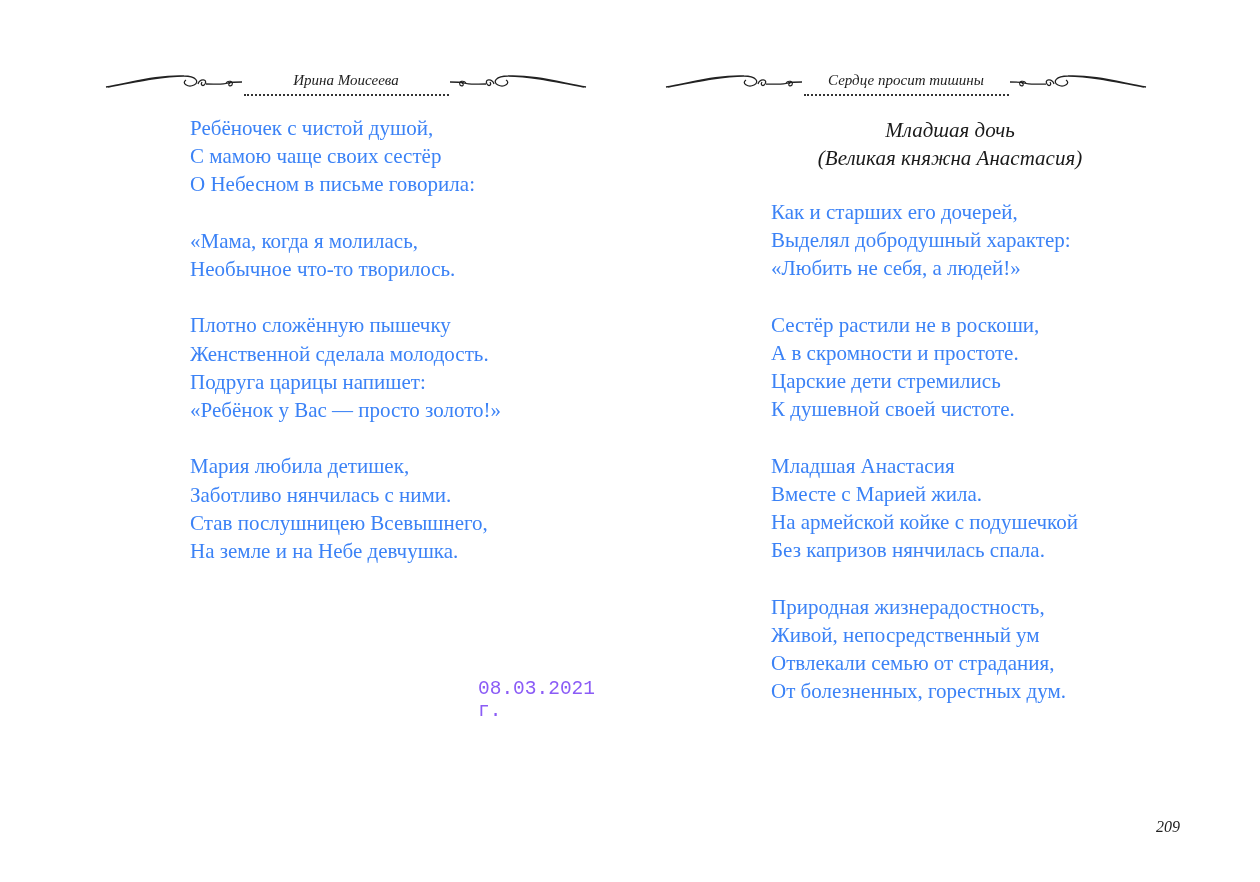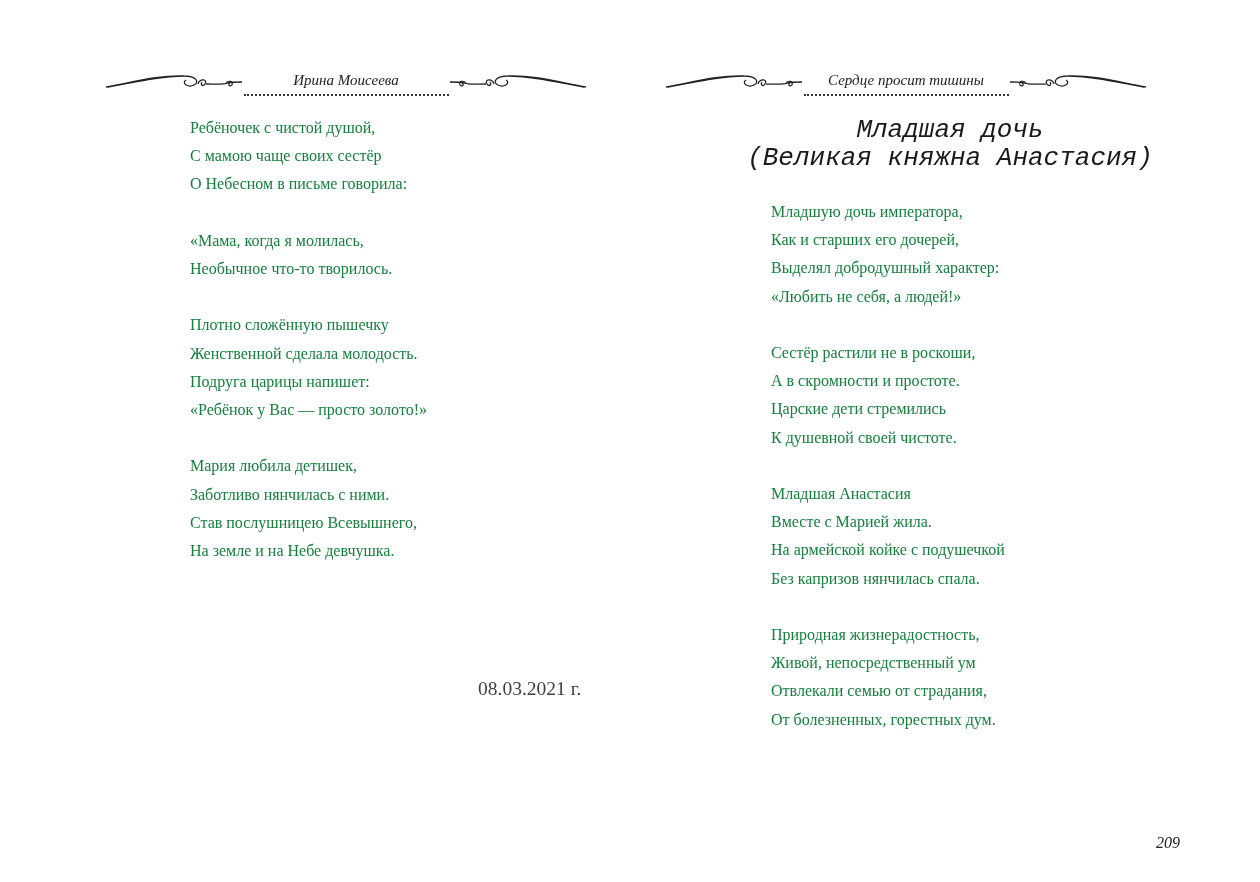"Ребёночек с чистой душой," .poem { color: #15803d -> #3b82f6; font-size: 16px -> 21px }
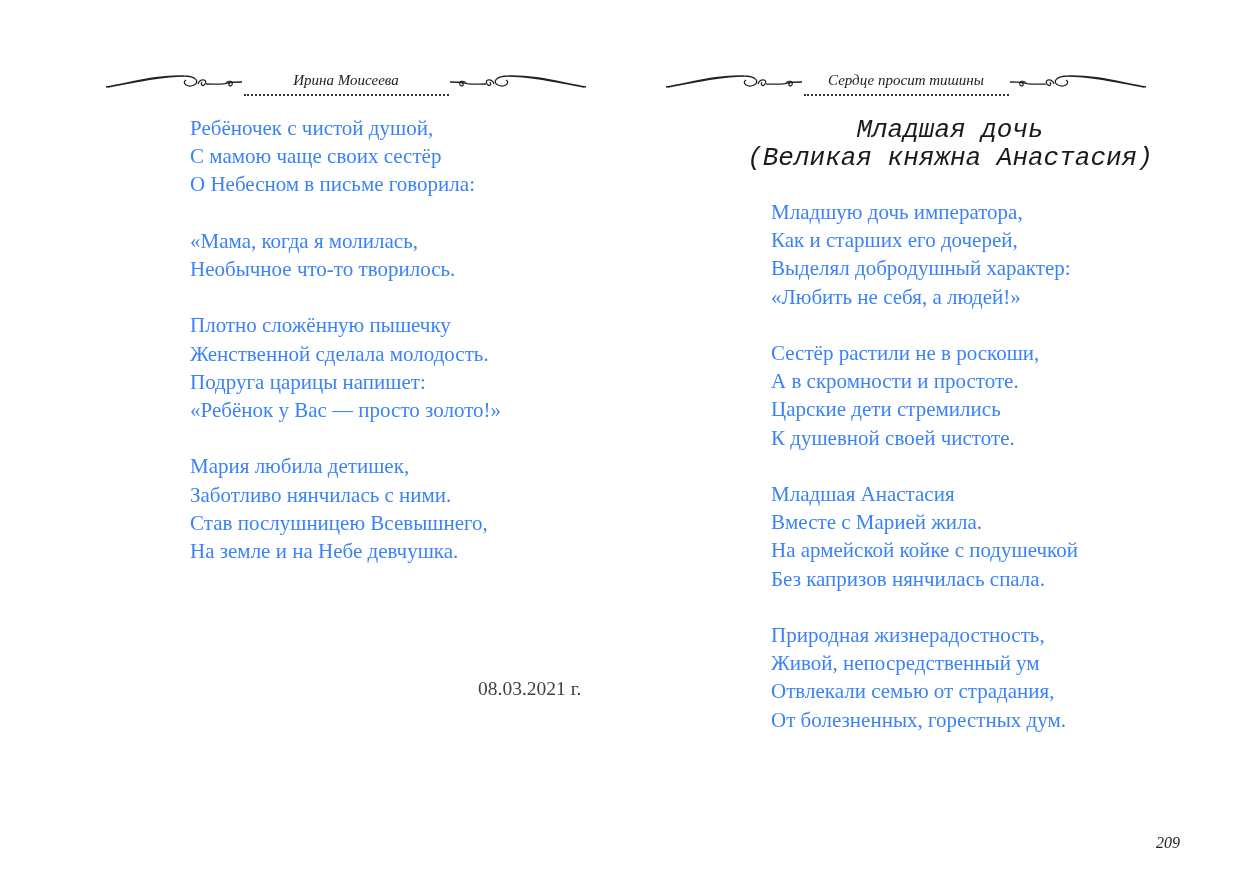"Младшая дочь" .poem-title { font-family: Liberation Mono, monospace -> Liberation Serif, serif; font-size: 26px -> 21px }
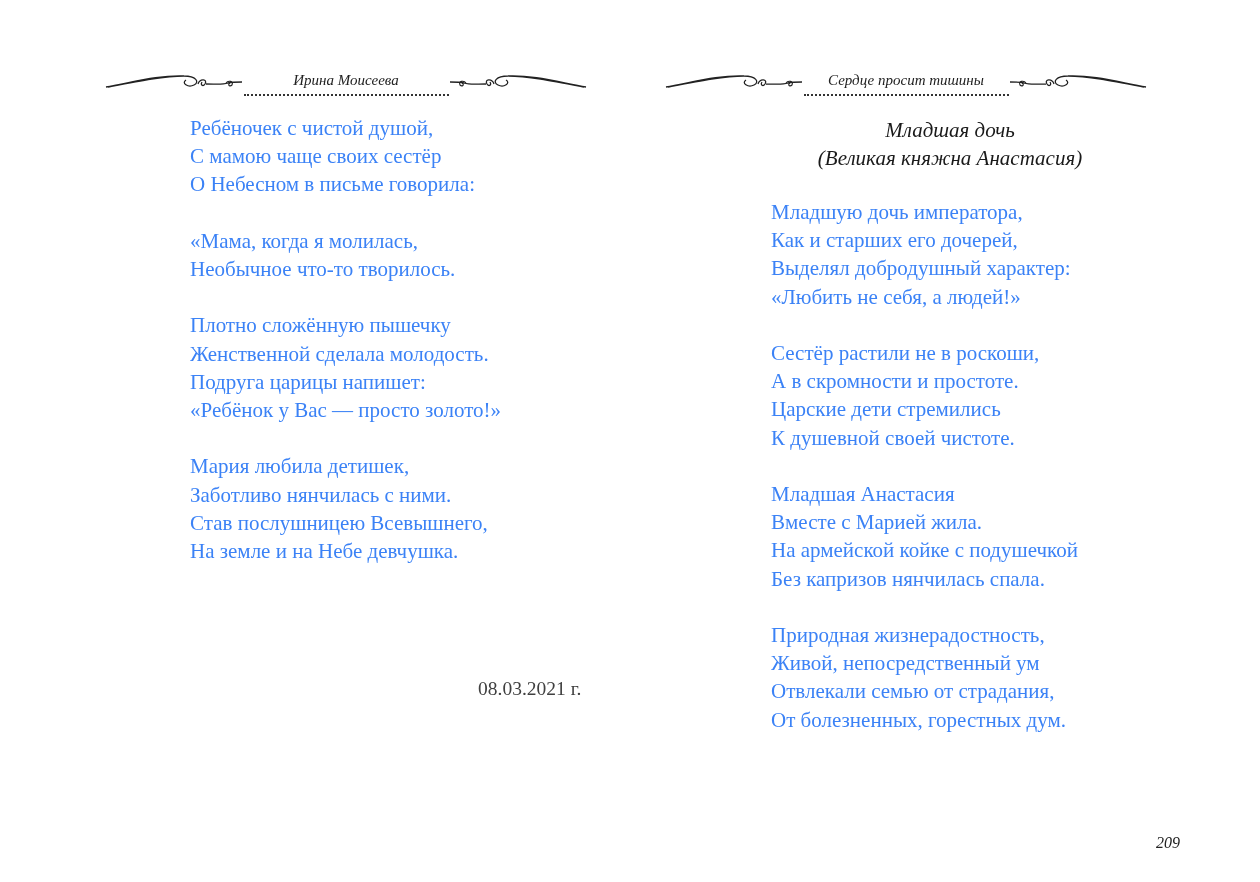"Младшую дочь императора," div.line { html: <div>Младшую дочь императора,</div> -> none }
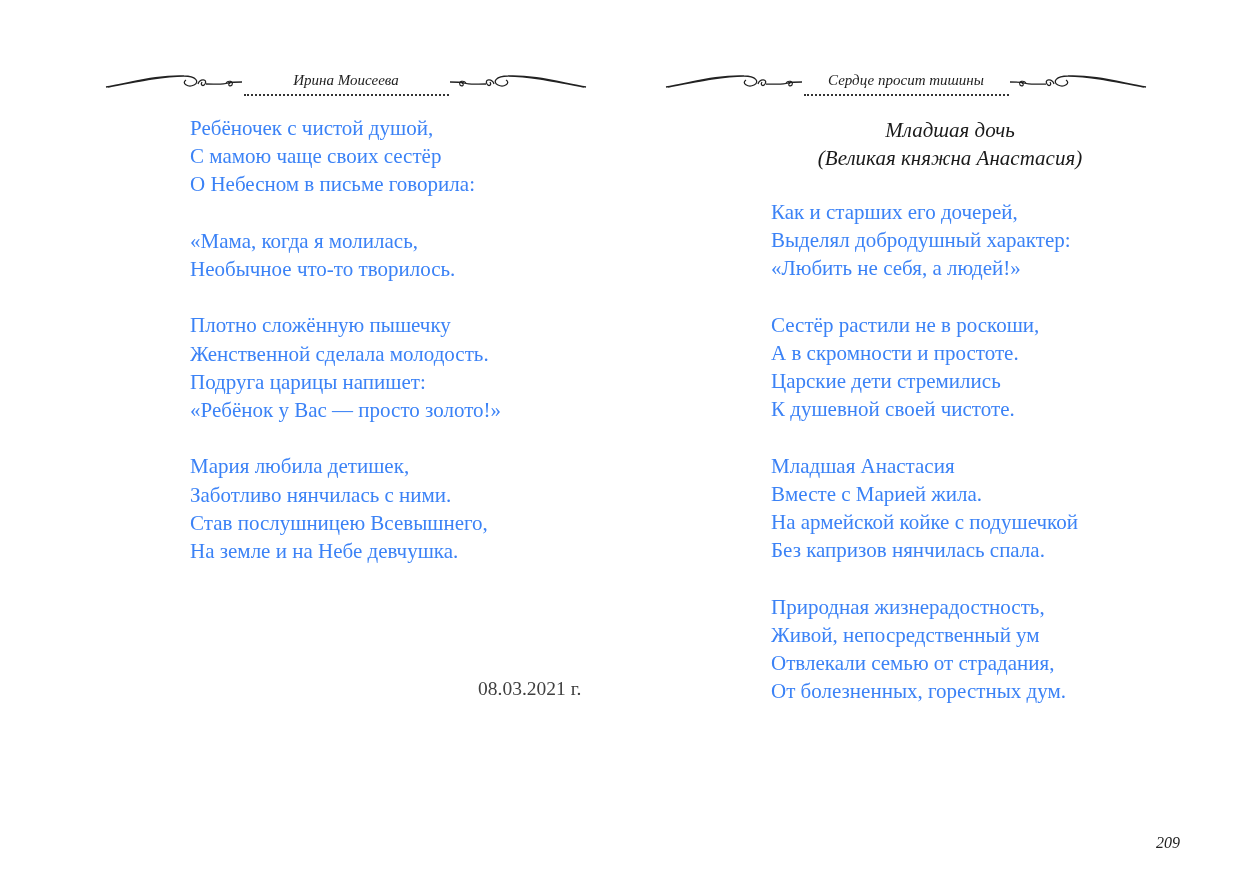"08.03.2021 г." .date { color: #404040 -> #8b5cf6; font-family: Liberation Serif, serif -> Liberation Mono, monospace }
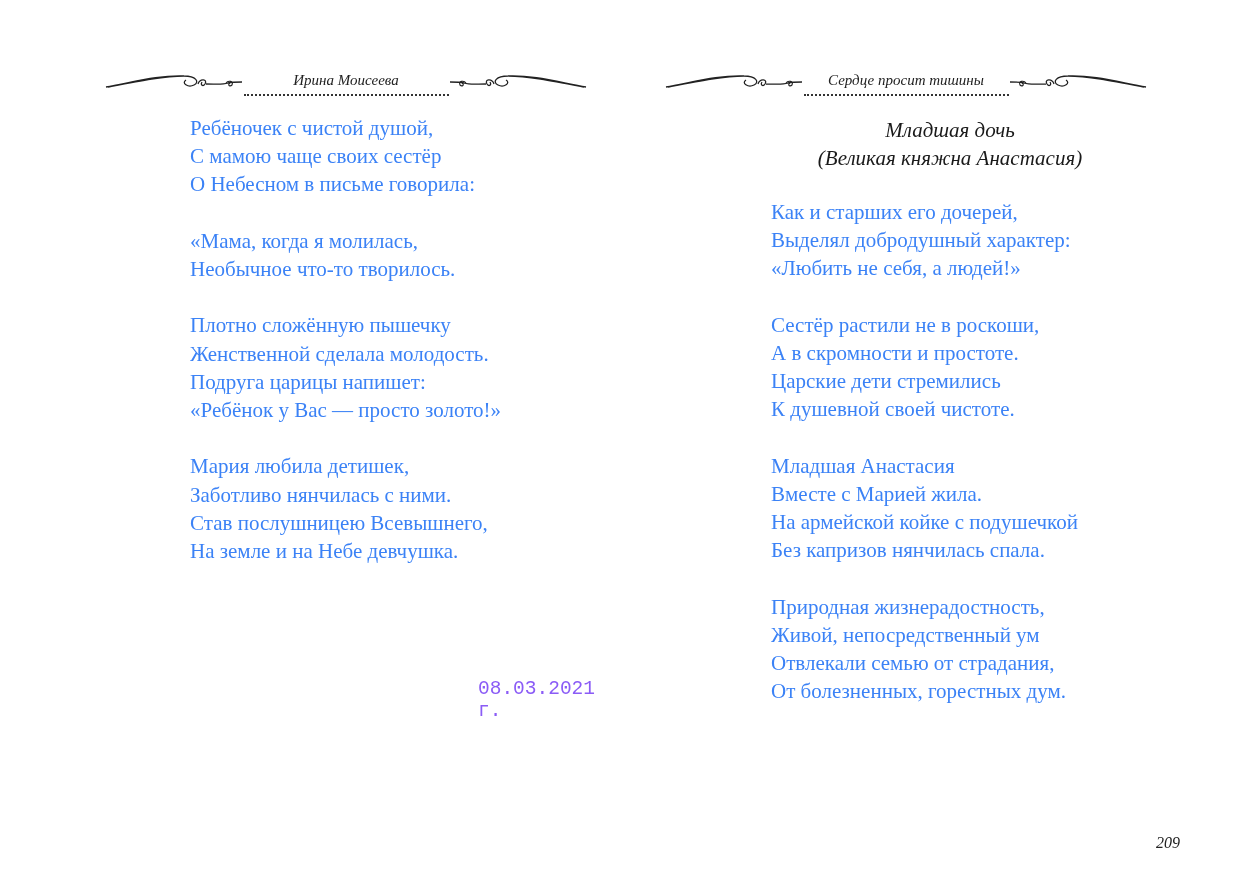"209" .page-number { margin-top: 16px -> none }
